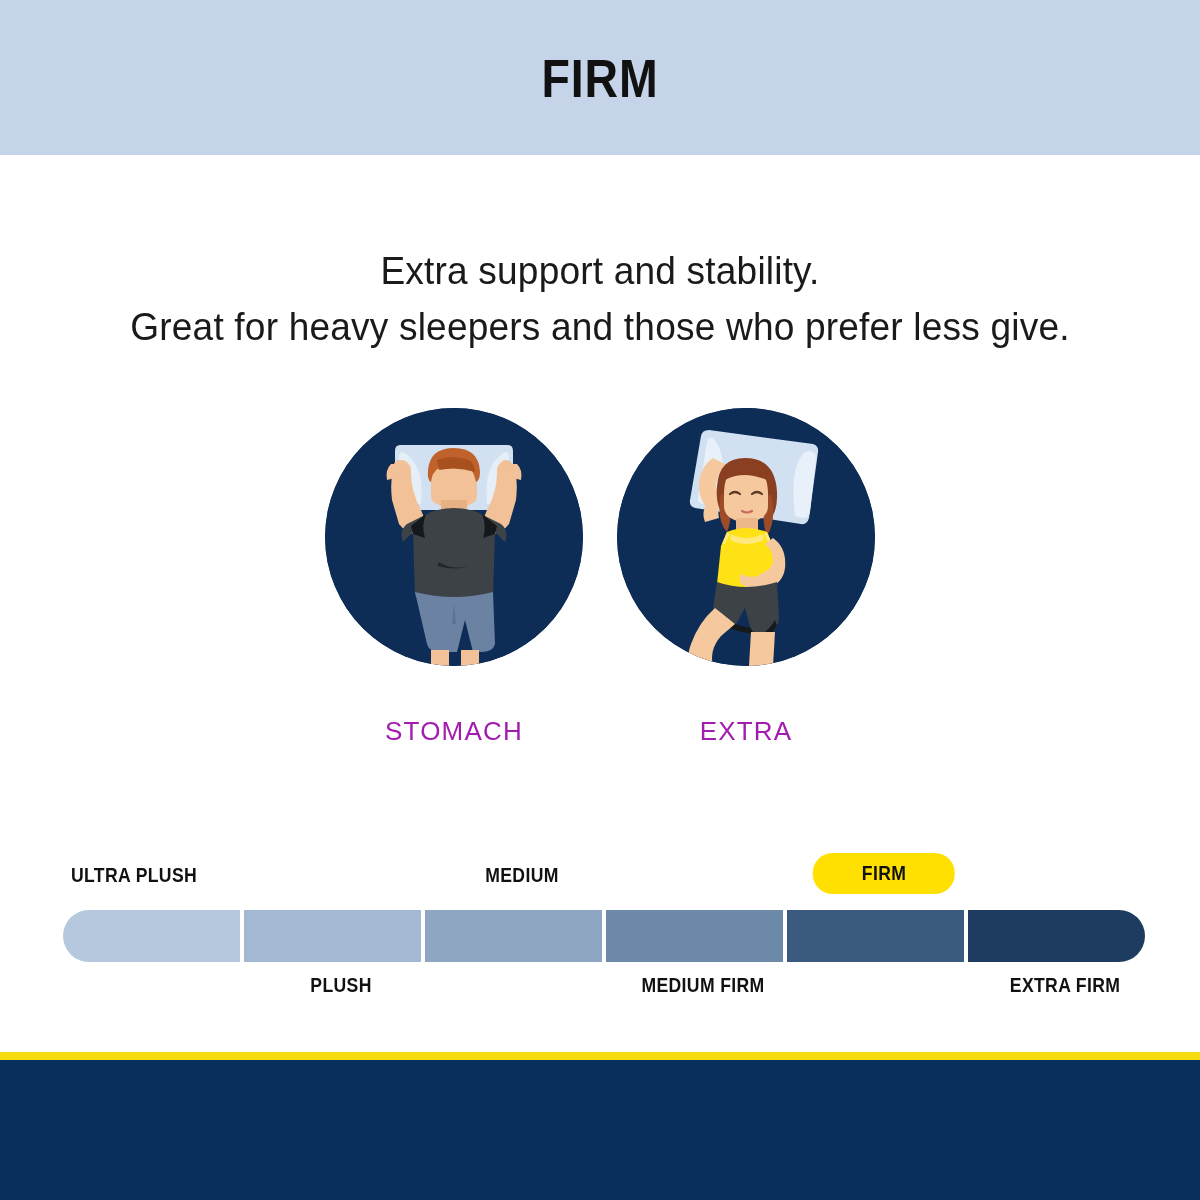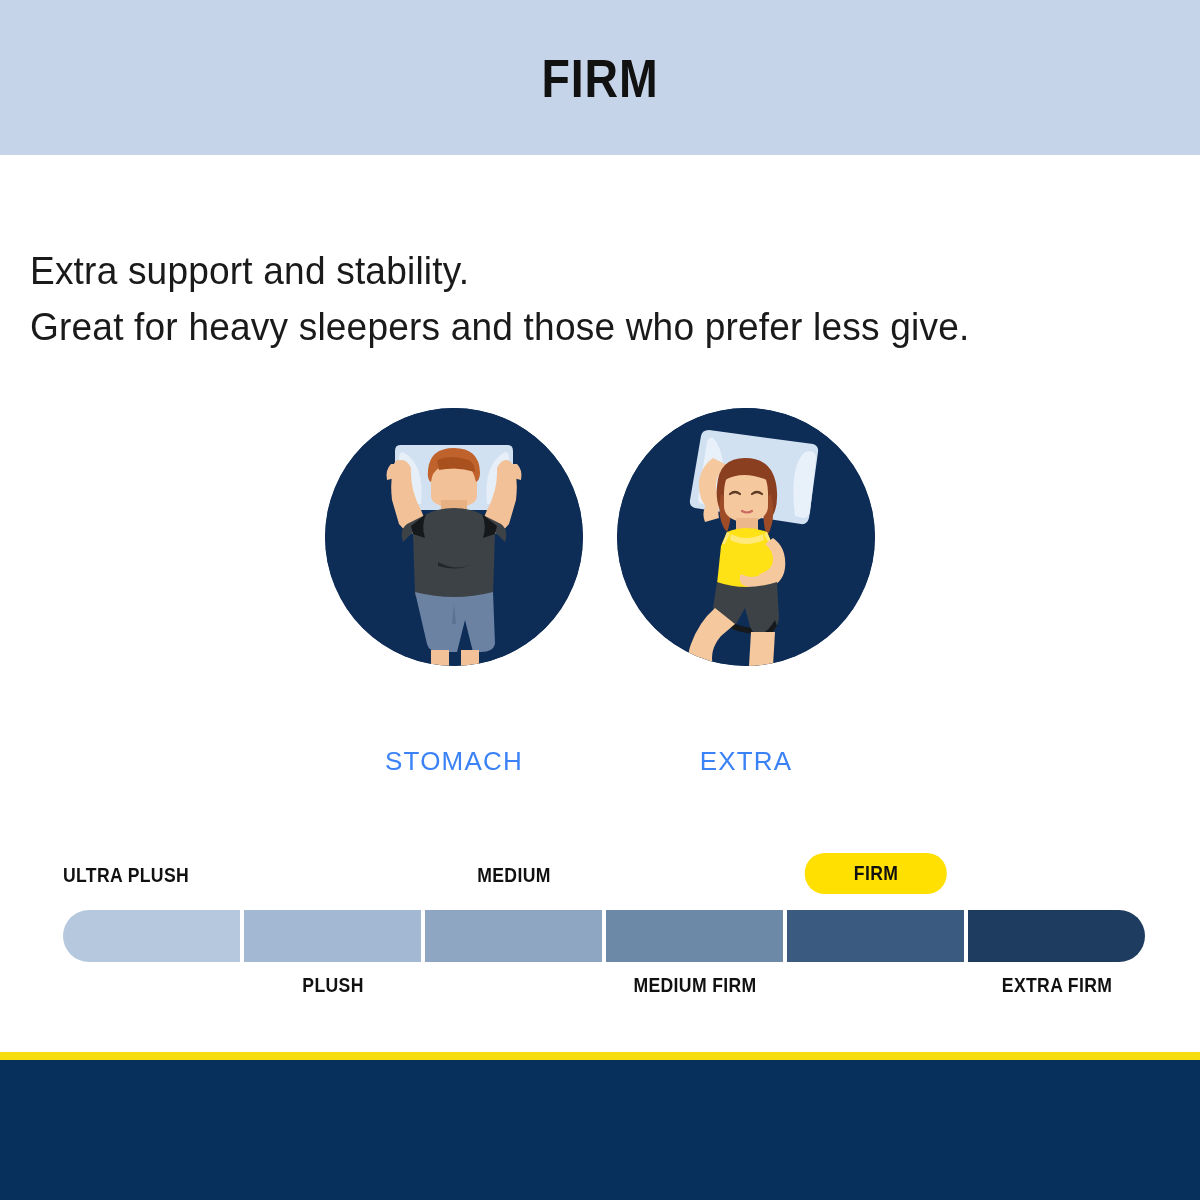"Extra support and stability." .subtitle-block { text-align: left -> center }
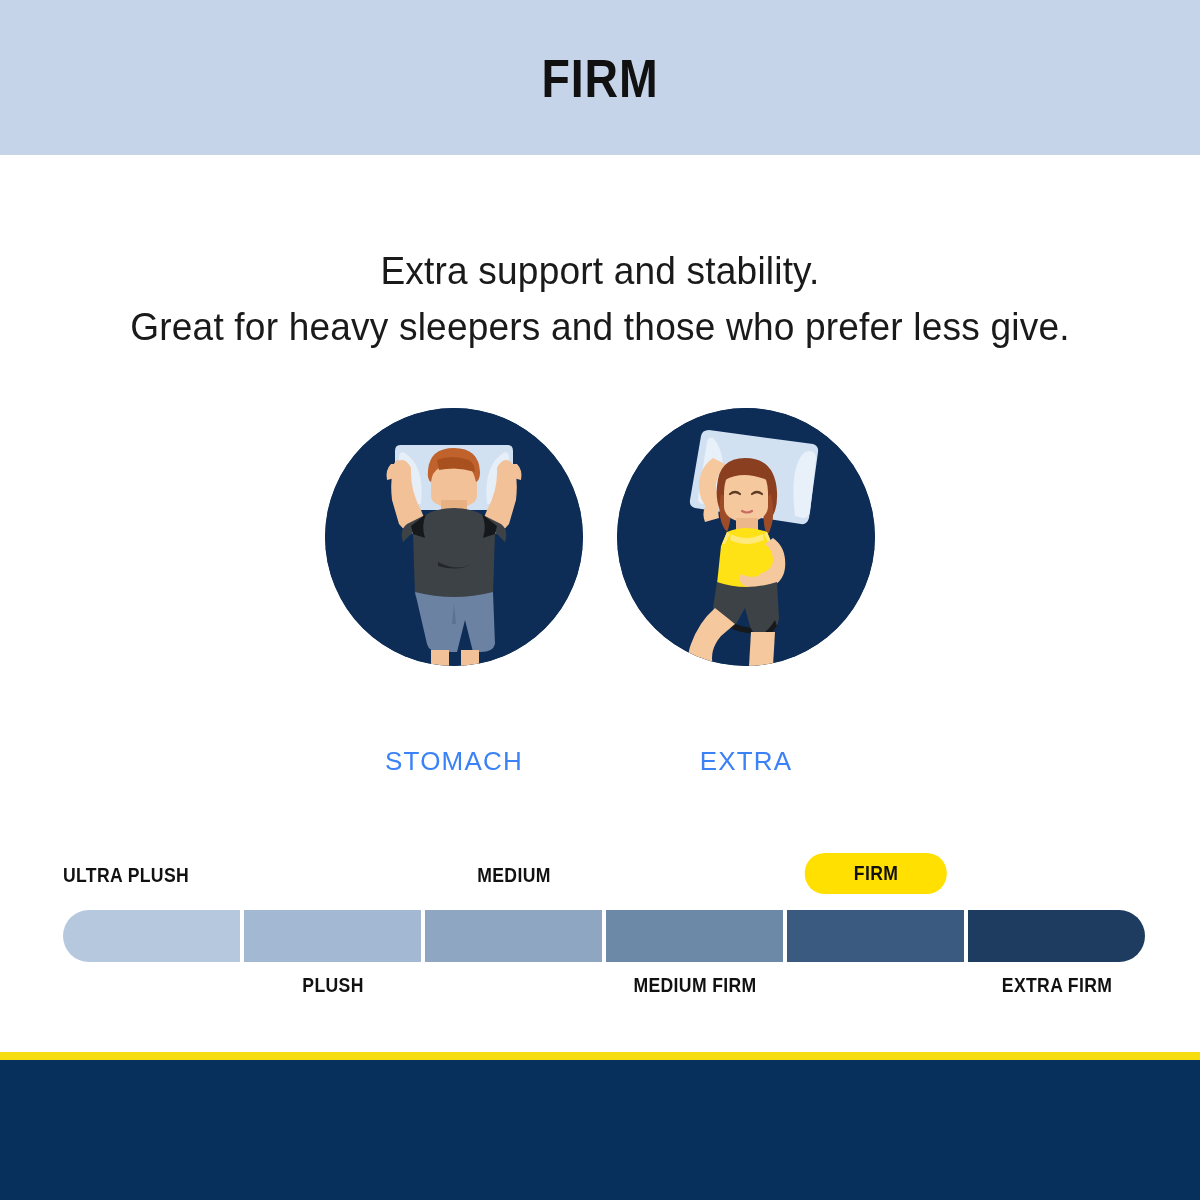"STOMACH" .illus-label { color: #3b82f6 -> #a21caf; margin-top: 80px -> 50px }
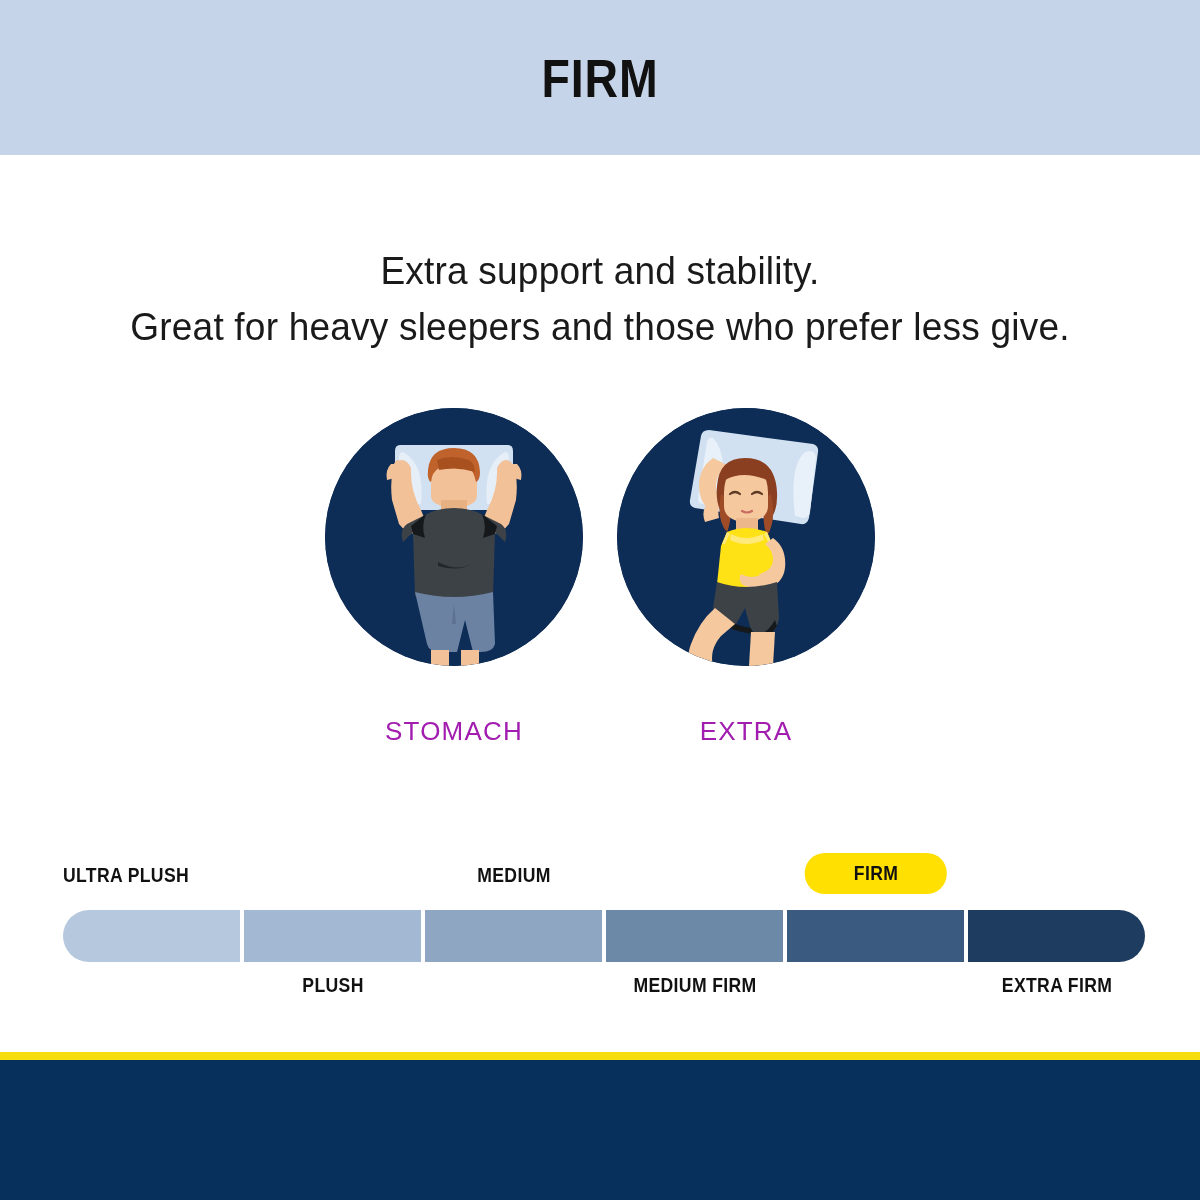"ULTRA PLUSH" .scale-labels-top, .scale-labels-bottom { left: 0 -> 8px }
